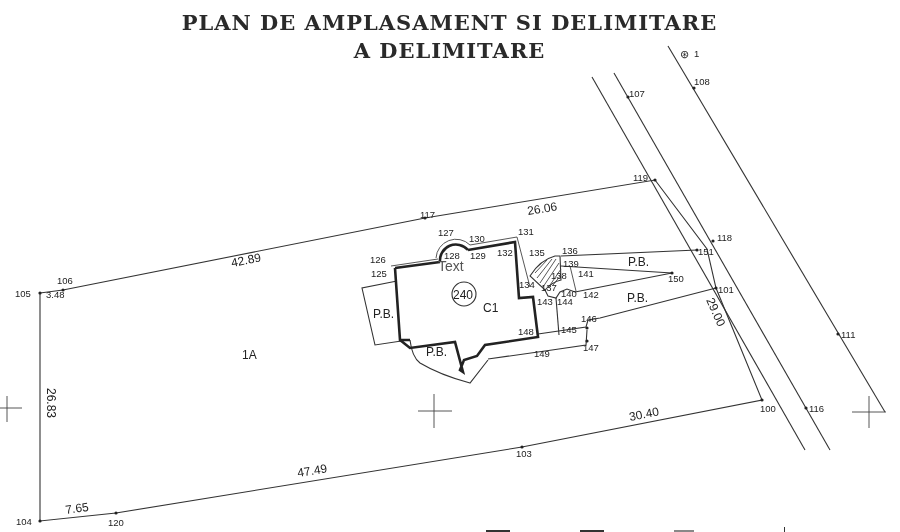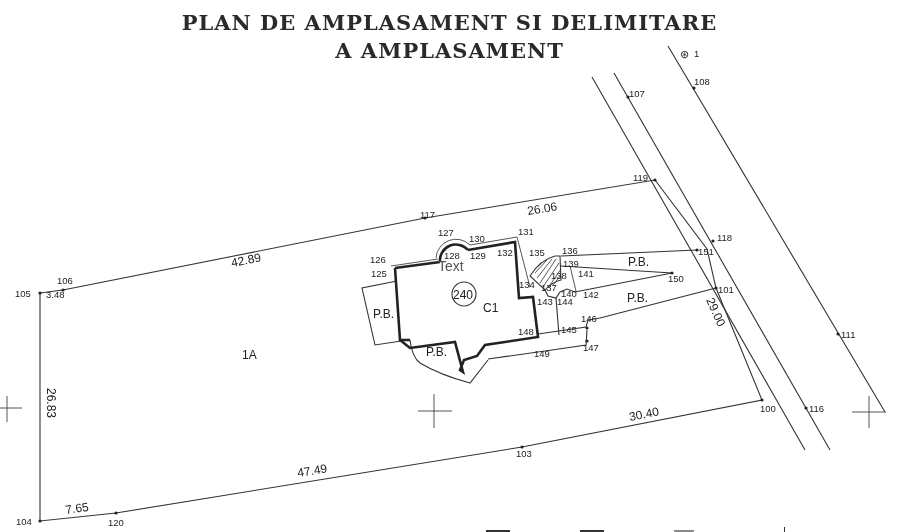"A AMPLASAMENT" div.title { text: AMPLASAMENT -> DELIMITARE }
